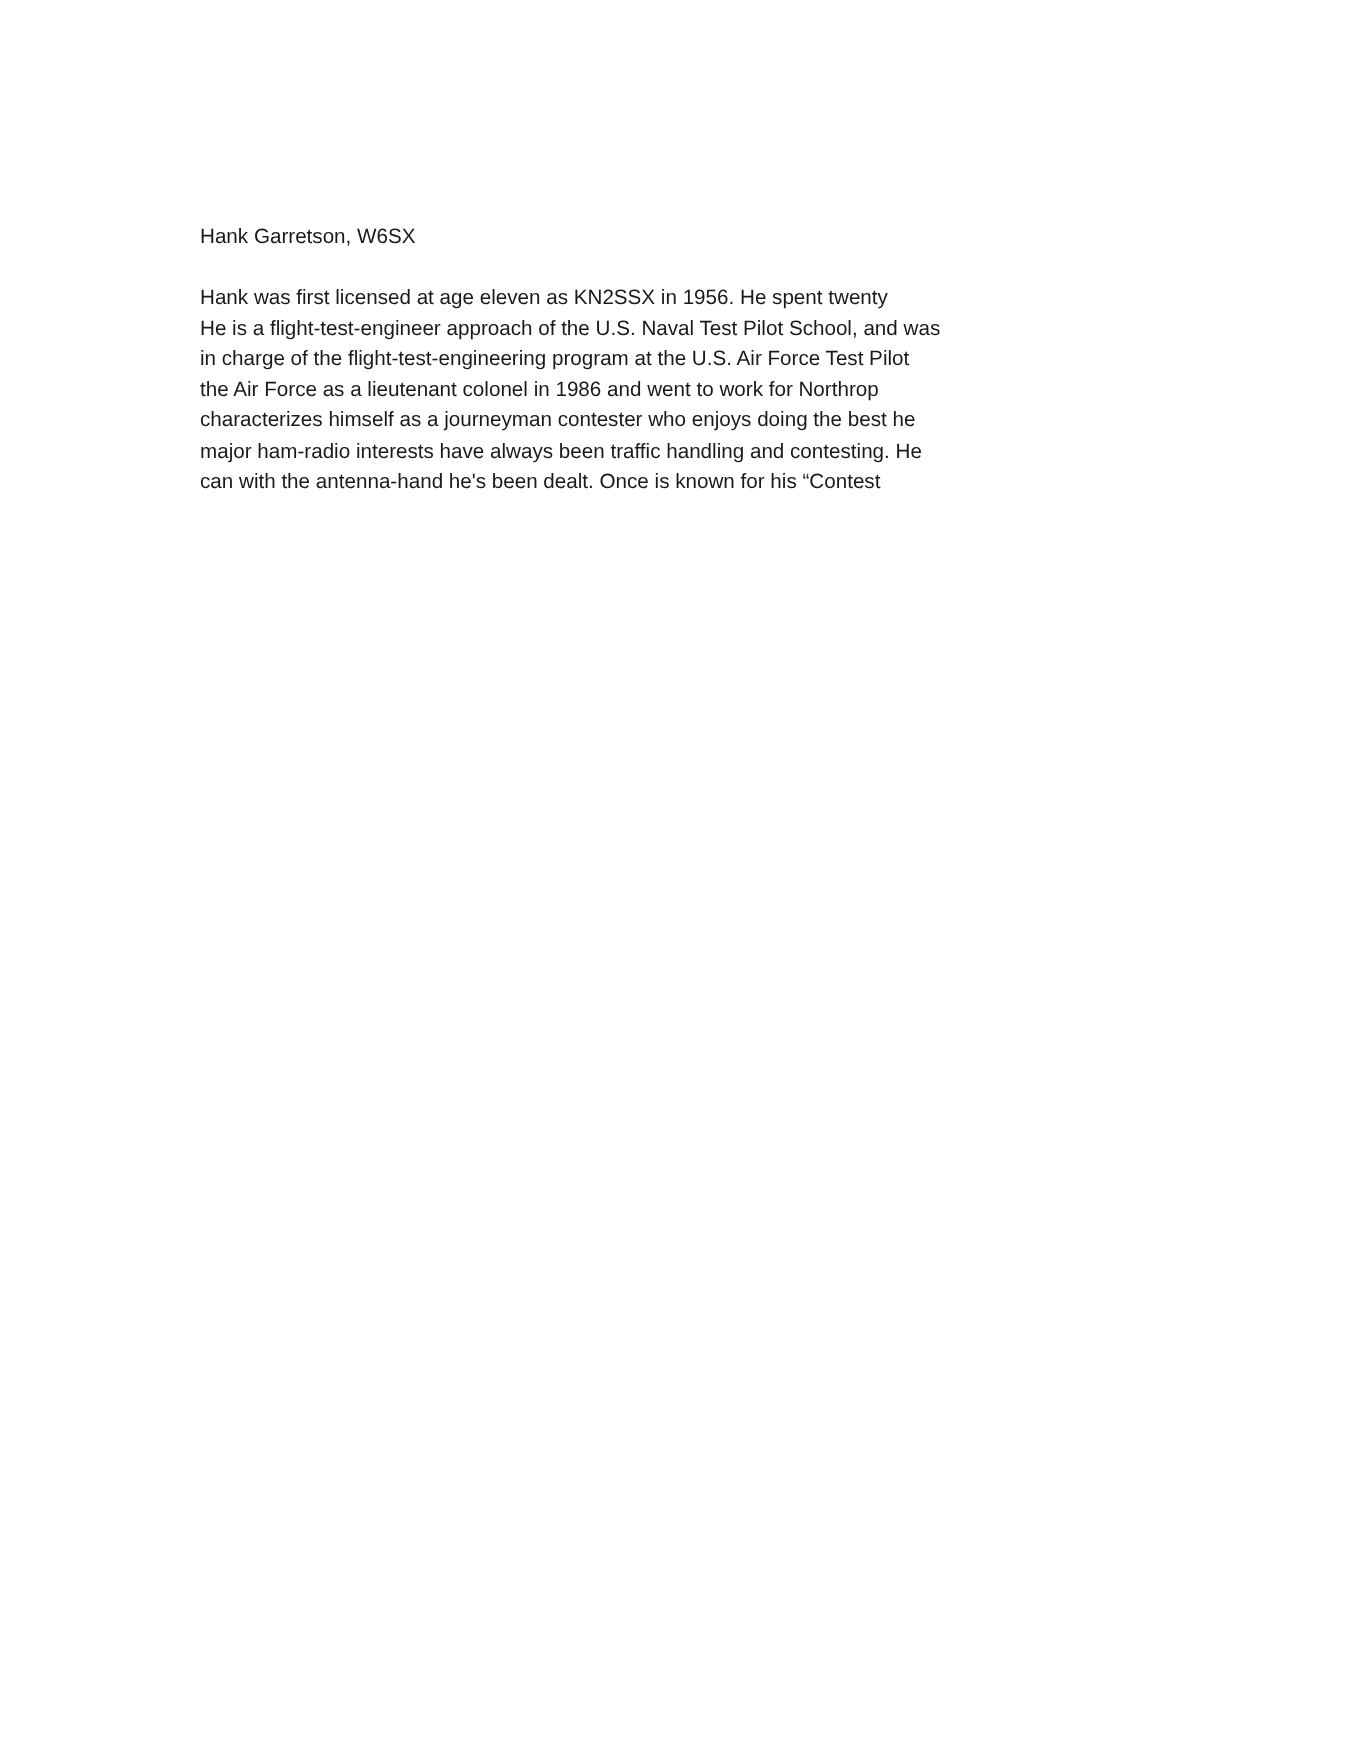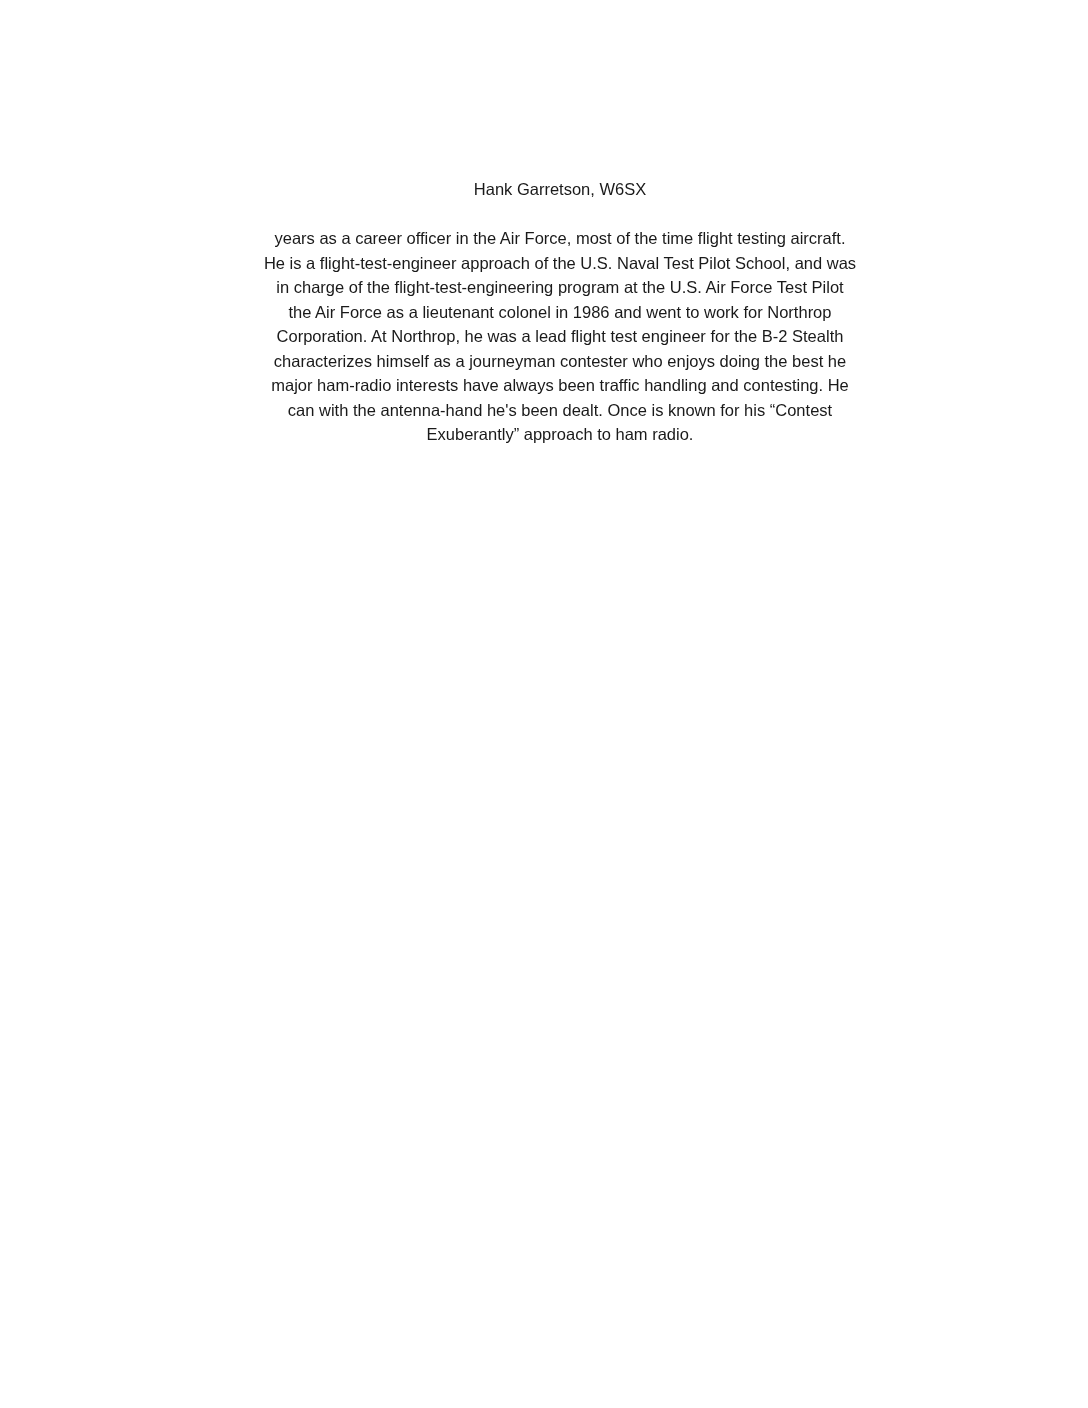"Hank Garretson, W6SX" .page { text-align: center -> none }
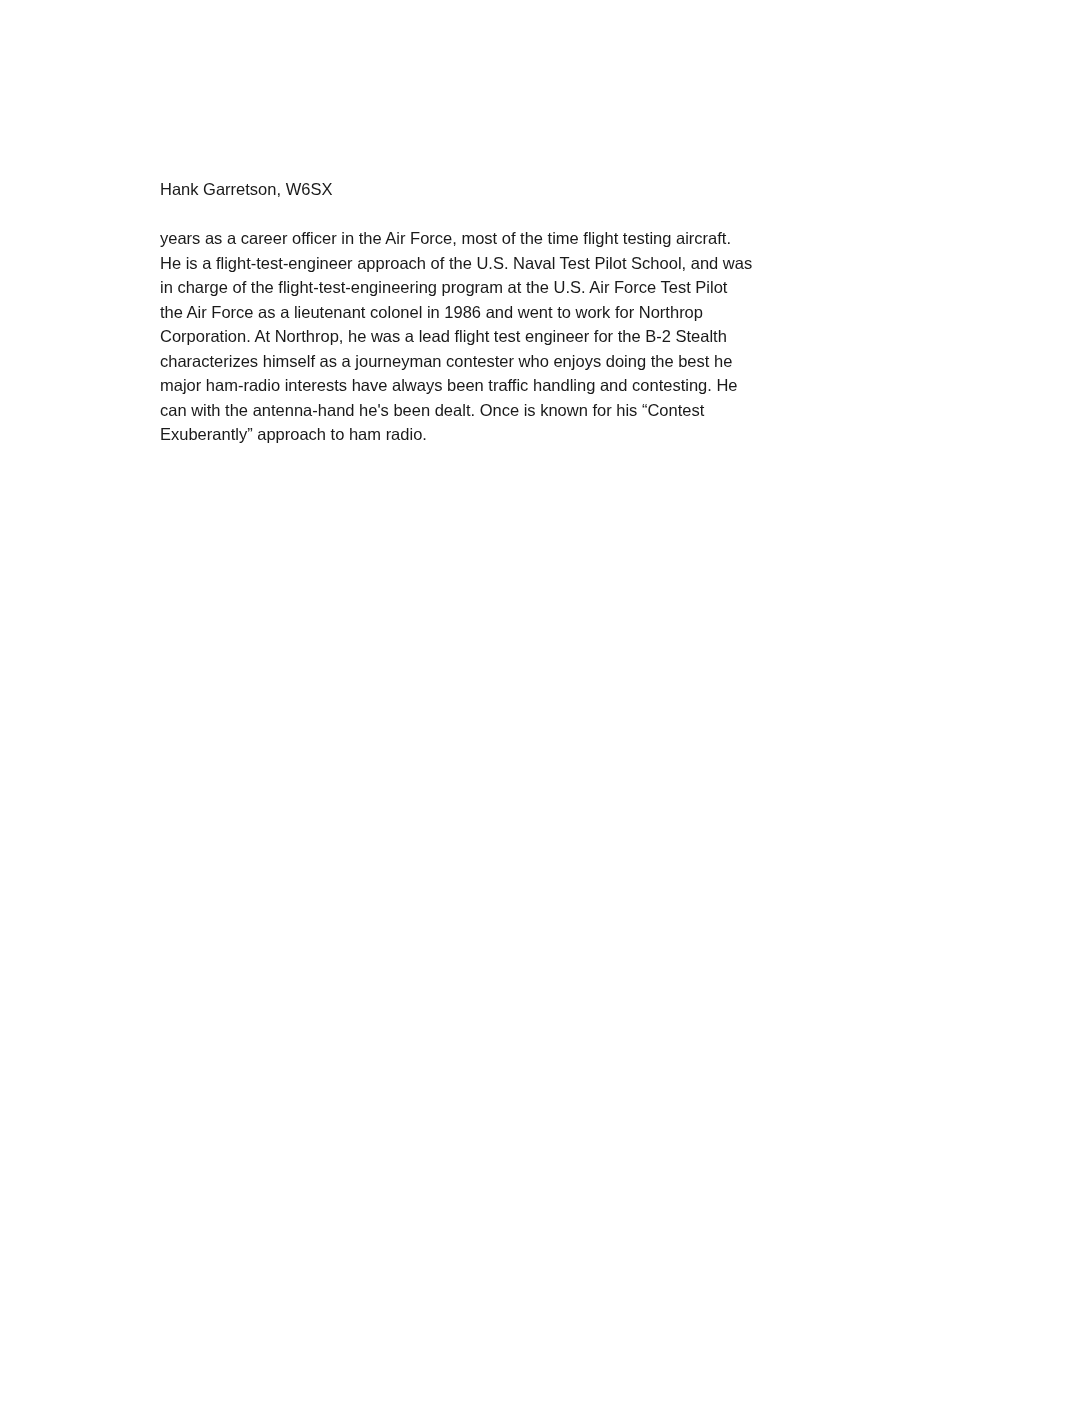"Hank was first licensed at" div.line { html: none -> <div>Hank was first licensed at age eleven as KN2SSX in 1956. He spent twenty</div> }
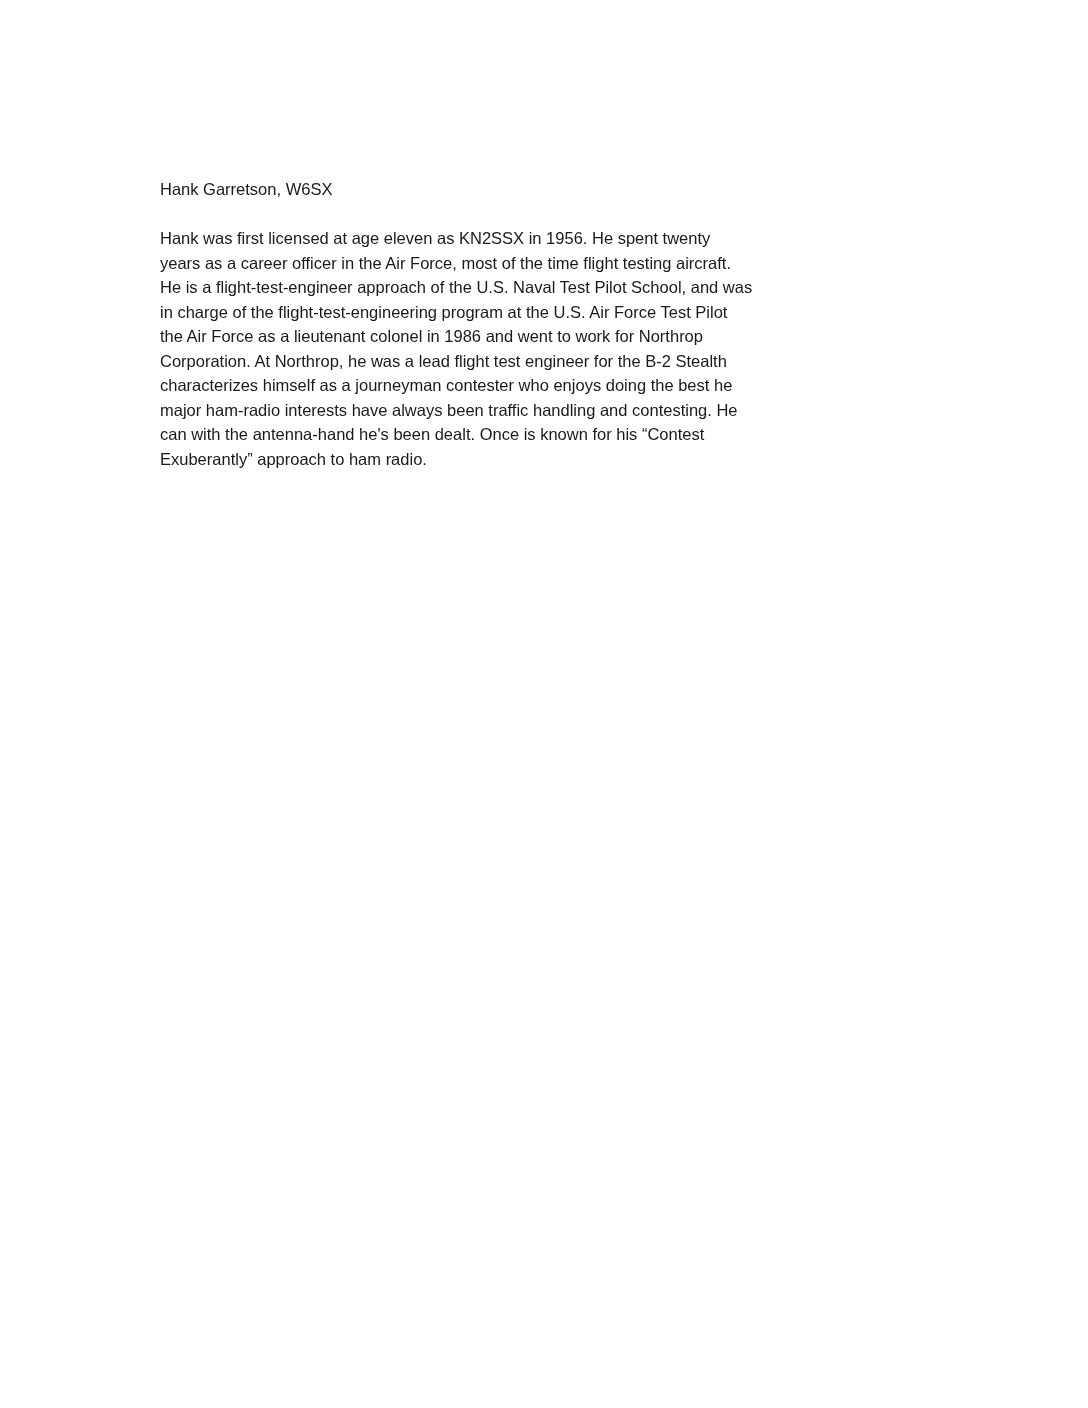"years as a career officer" div.line { html: <div>years as a career officer in the Air Force, most of the time flight testing aircraft.</div> -> none }
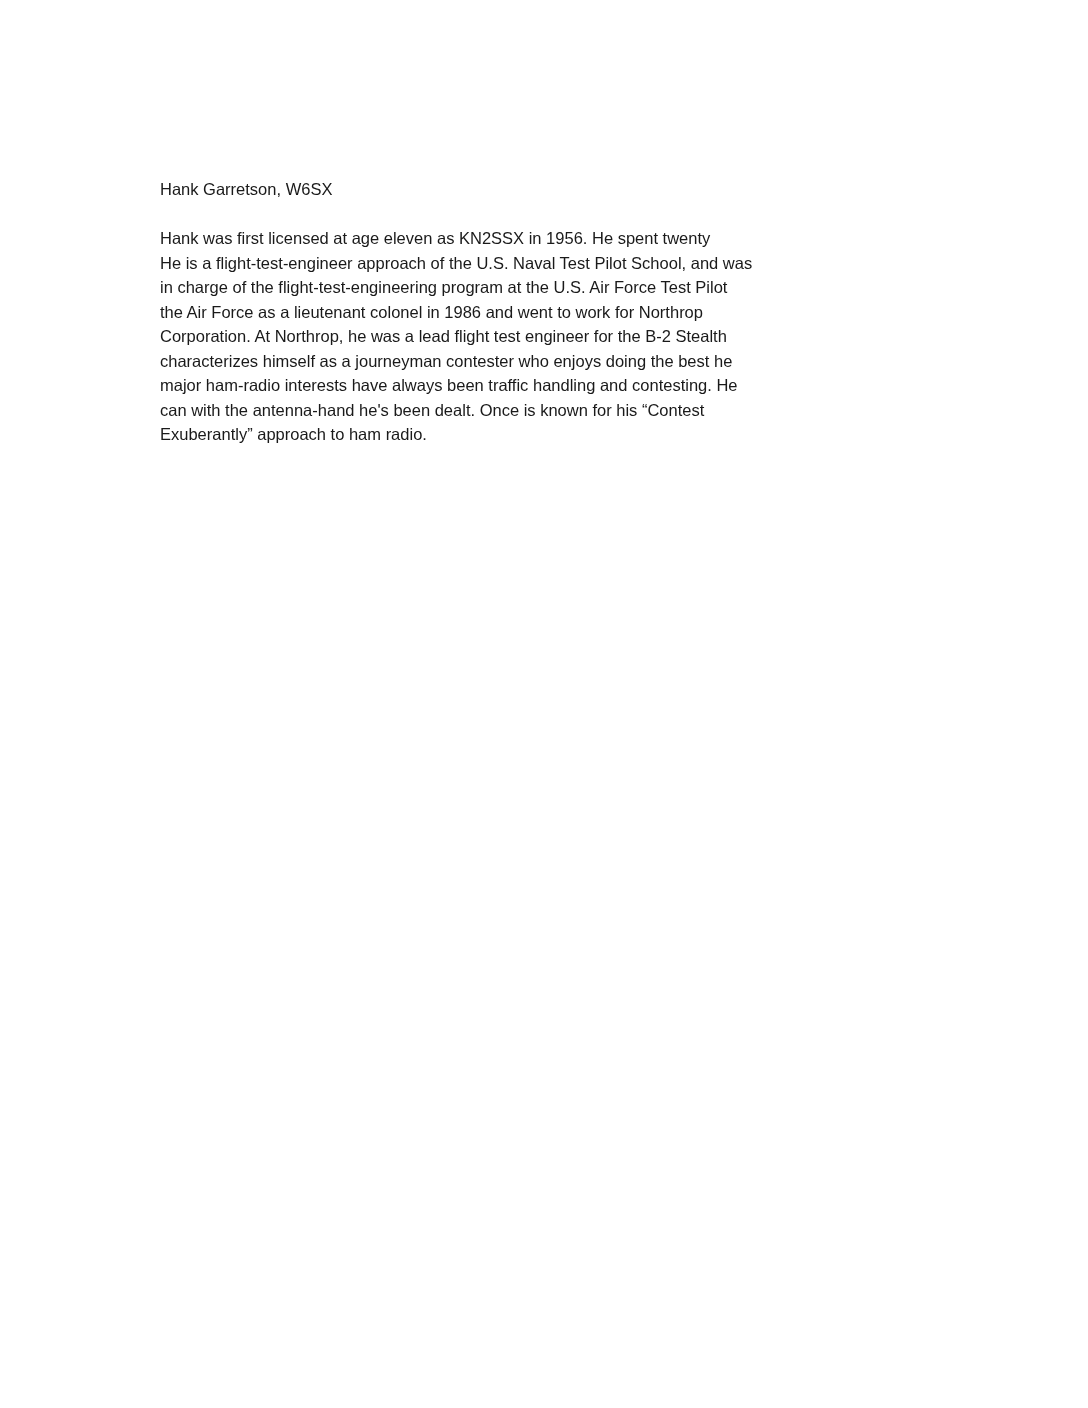"Corporation. At Northrop, he was" div.line { html: <div>Corporation. At Northrop, he was a lead flight test engineer for the B-2 Stealth</div> -> none }
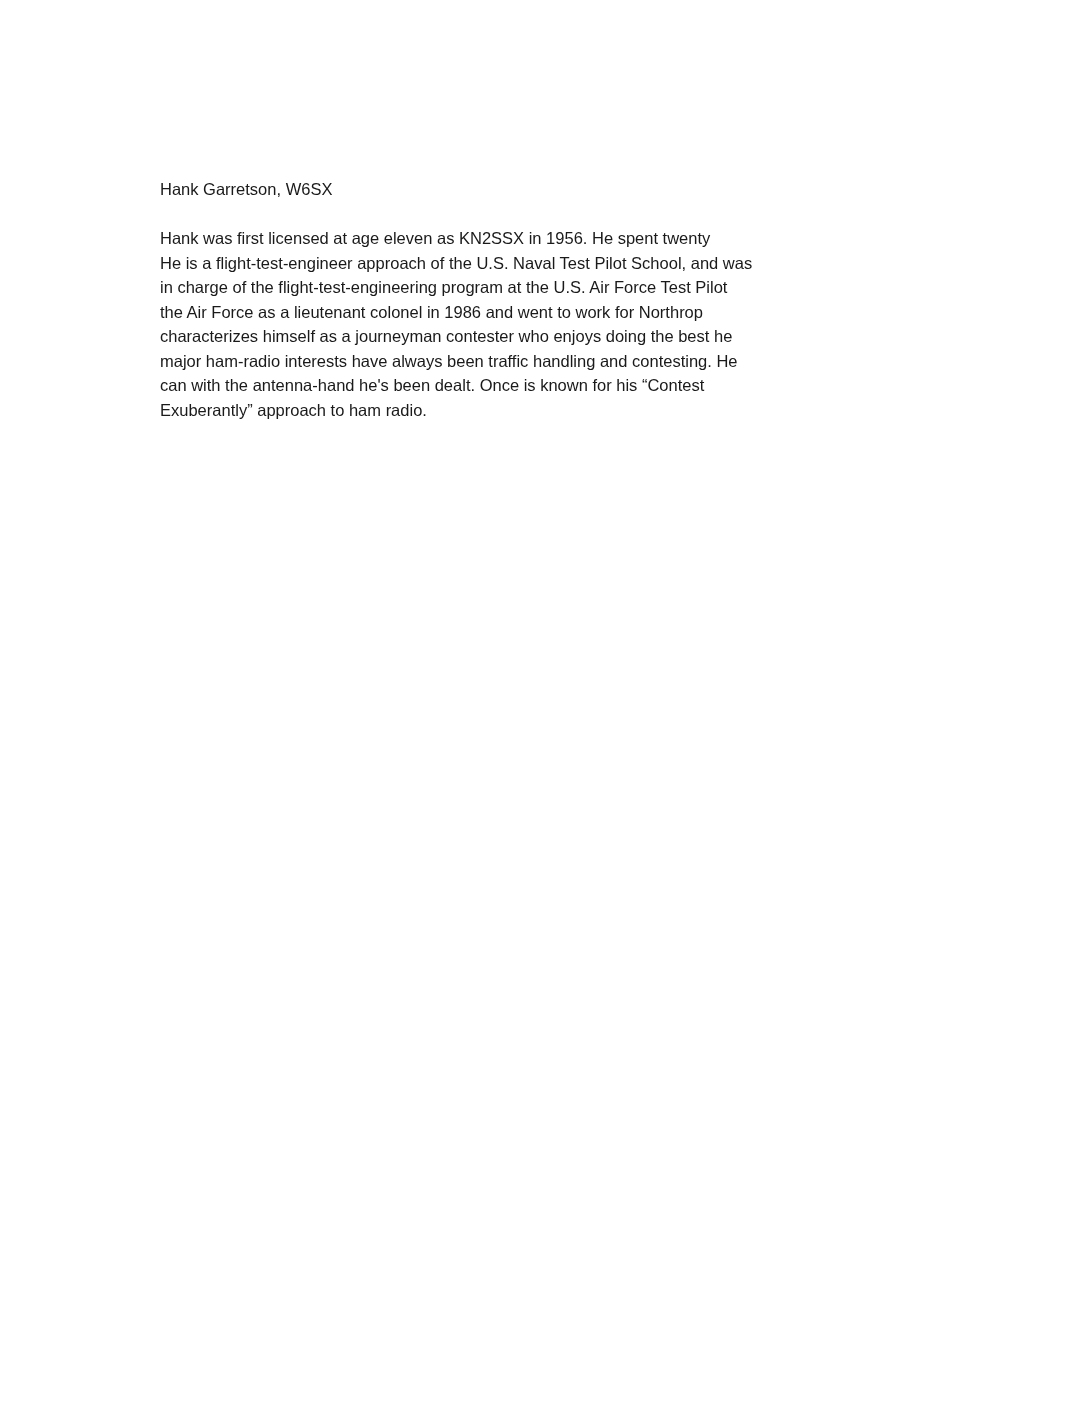"Exuberantly” approach to ham radio." div.line { html: <div>Exuberantly” approach to ham radio.</div> -> none }
